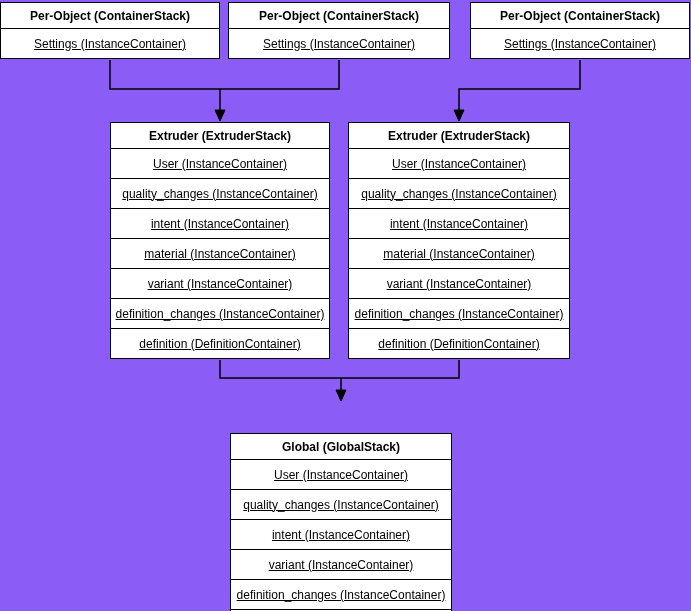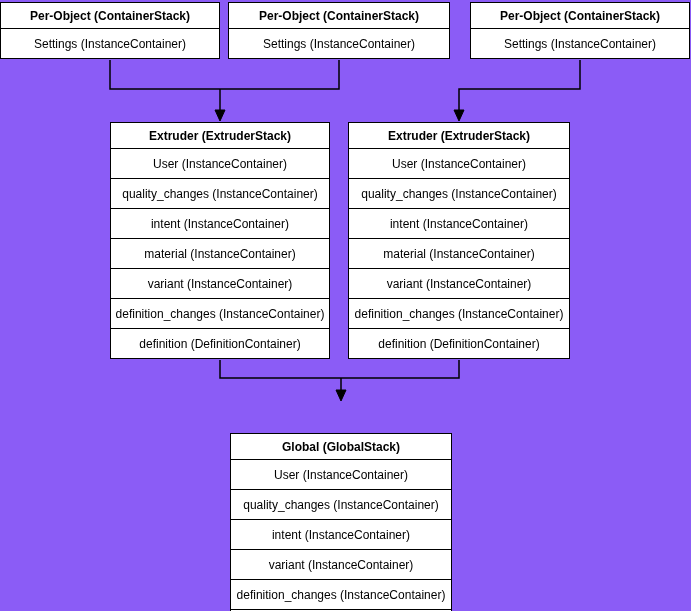"Settings (InstanceContainer)" .node-row { text-decoration: none -> underline }
